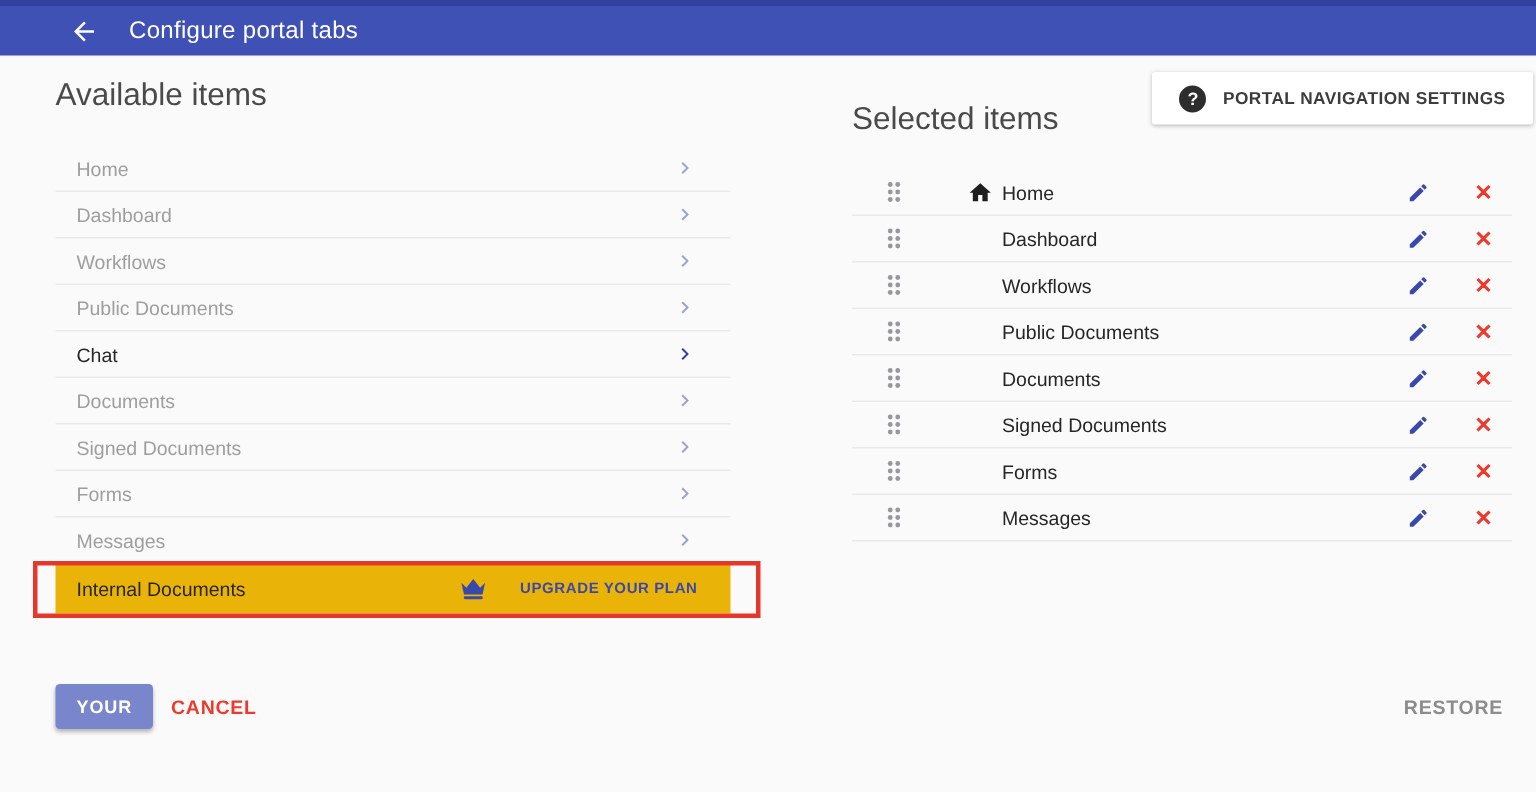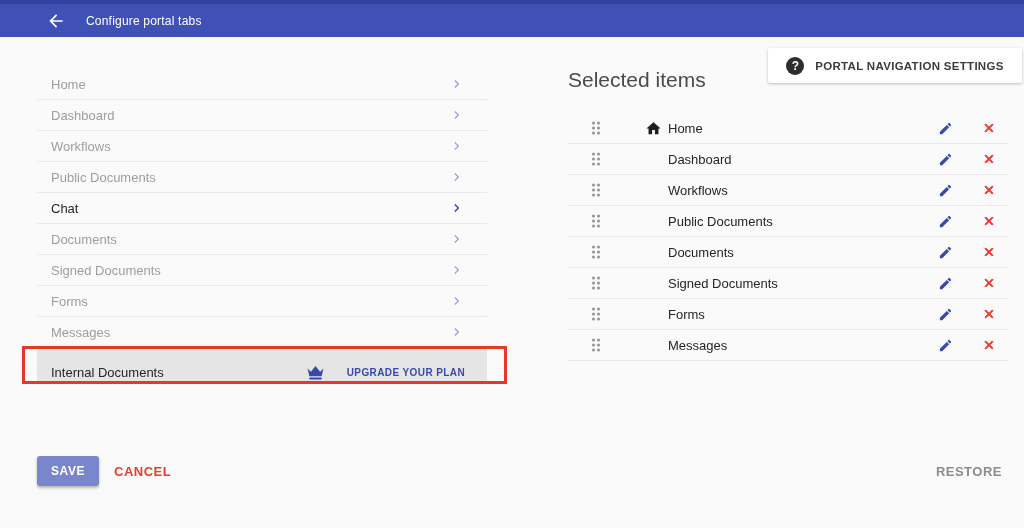"Configure portal tabs" .appbar-title { font-size: 12px -> 16px }
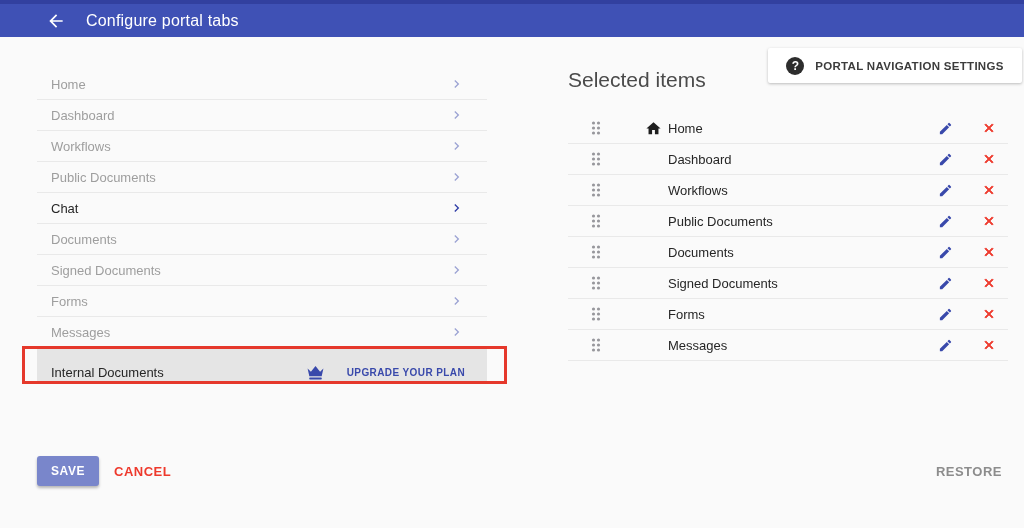"Available items" h2.col-heading { html: none -> <h2>Available items</h2> }
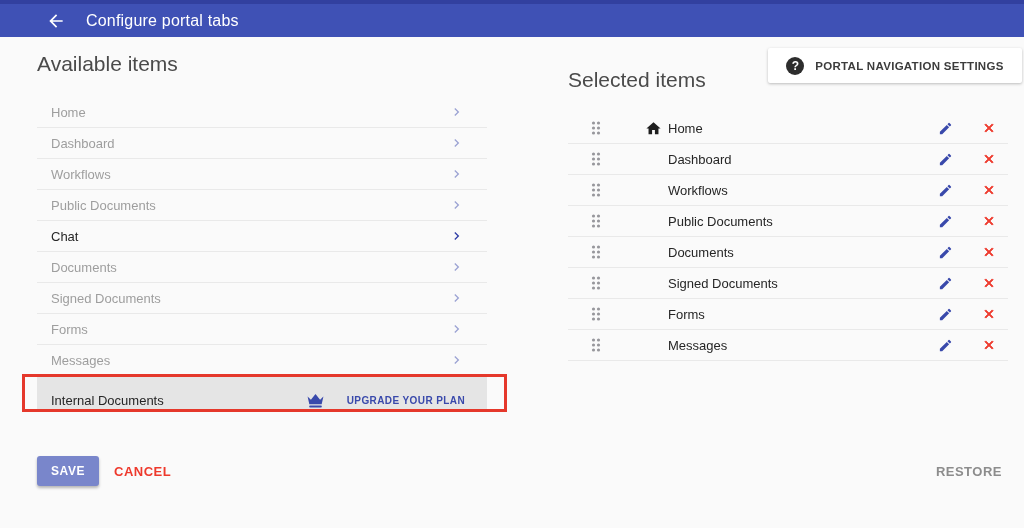"Internal Documents" .lrow.locked { align-items: flex-end -> none; background: #e5e5e5 -> #eab308 }
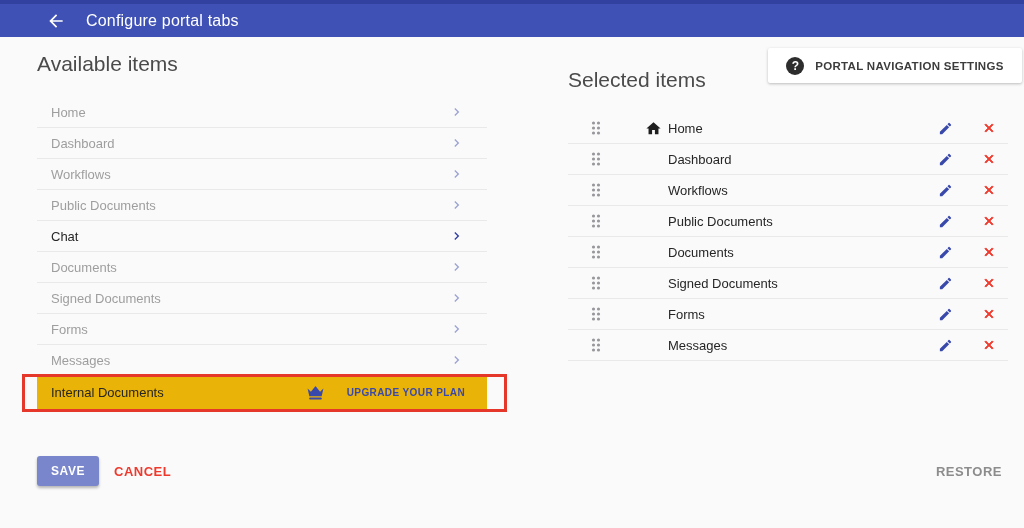"SAVE" button.save-btn { text: SAVE -> YOUR }
